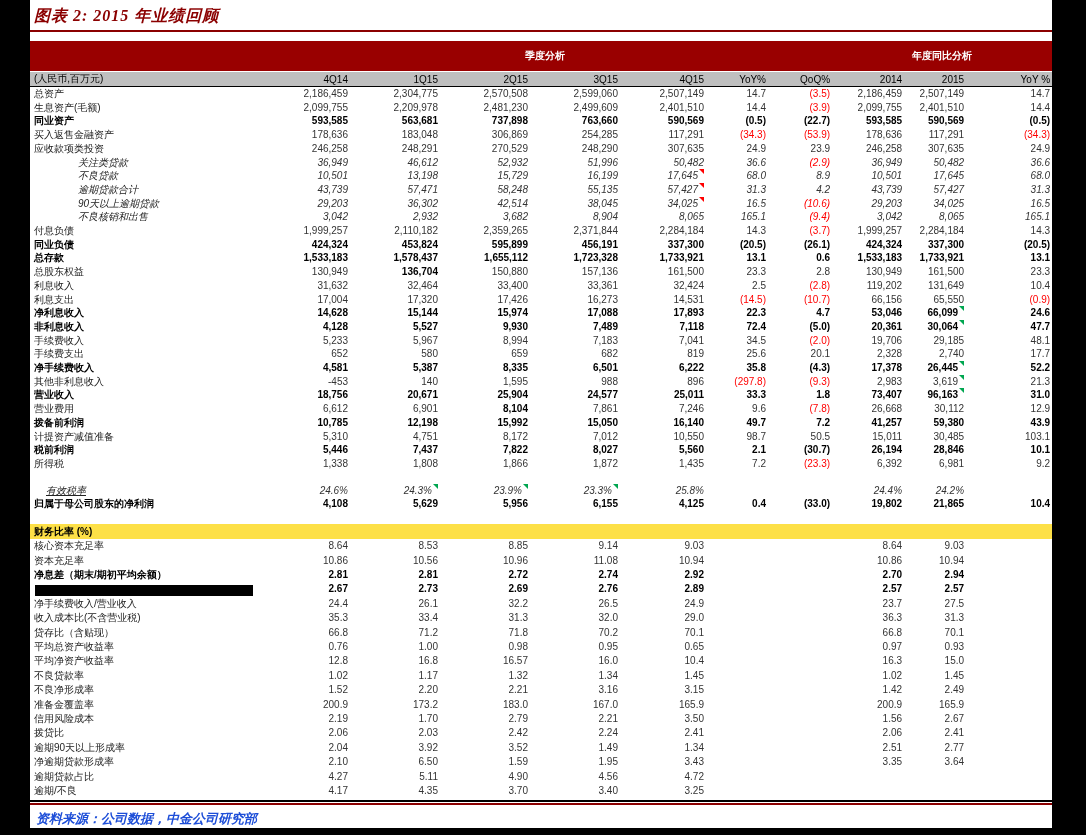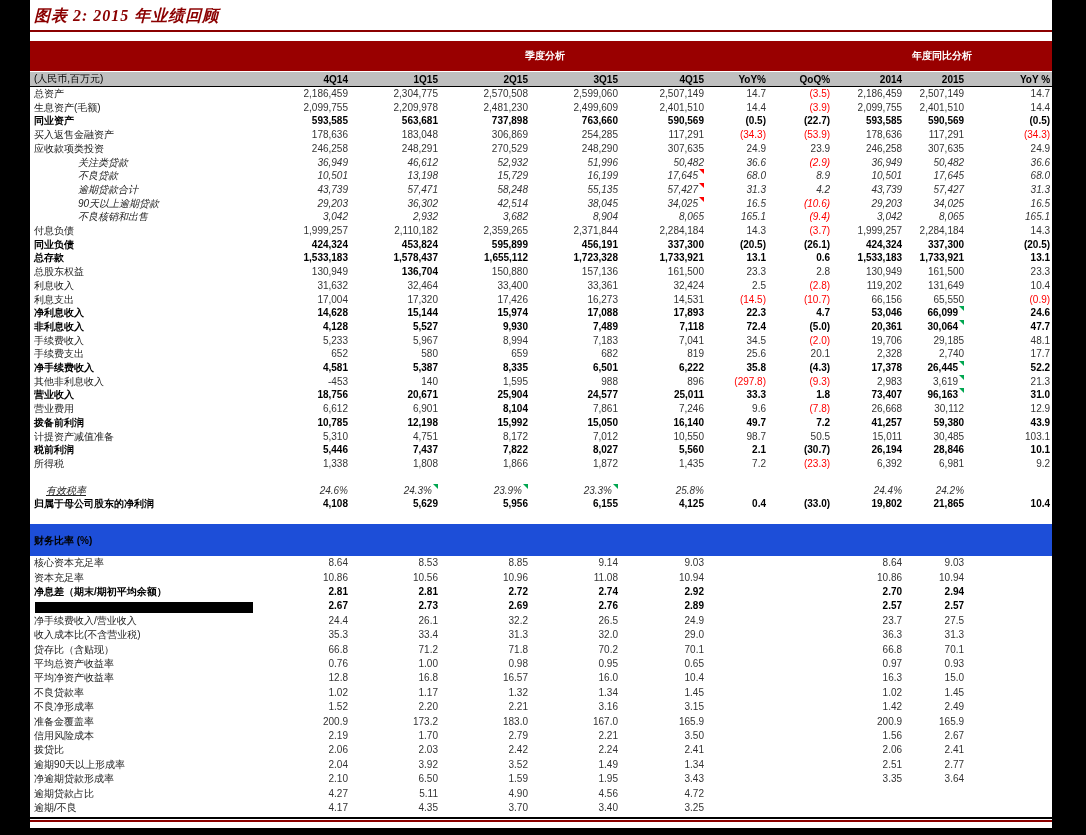"4Q14" tr.colhead th { font-weight: bold -> normal }
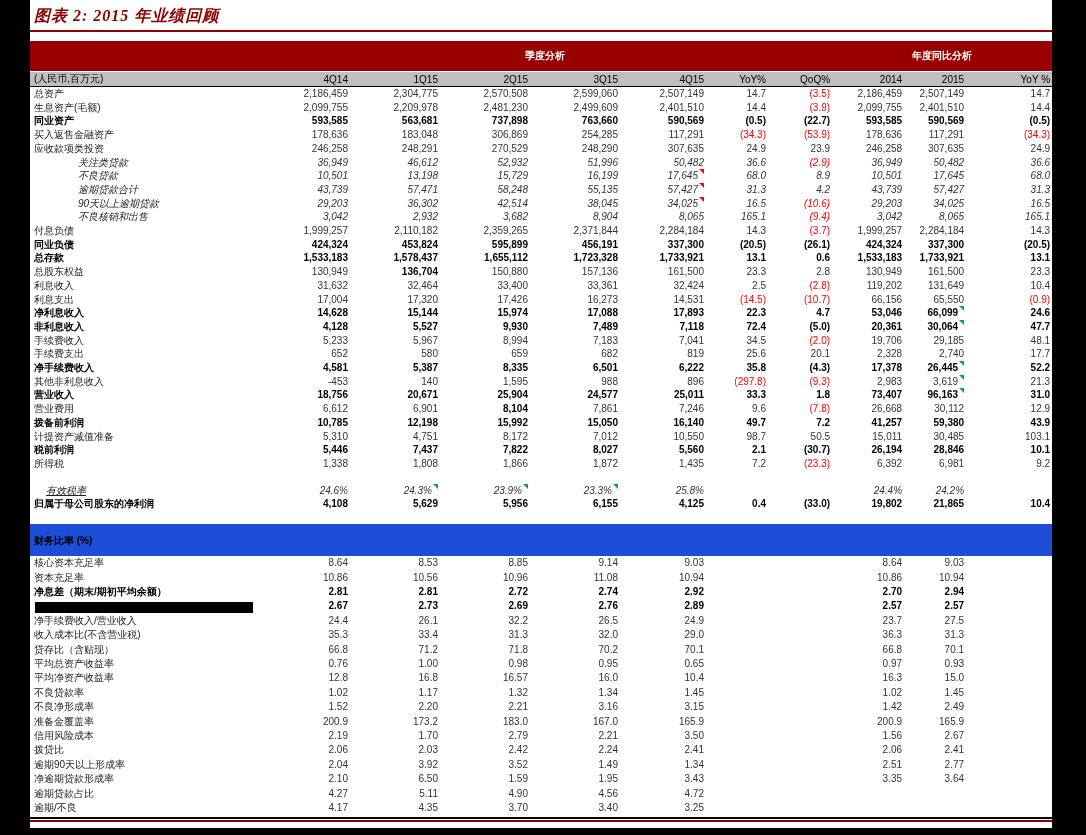"财务比率 (%)" tr.ratio-head td { background: #1d4ed8 -> #fde047; height: 32px -> 15px }
